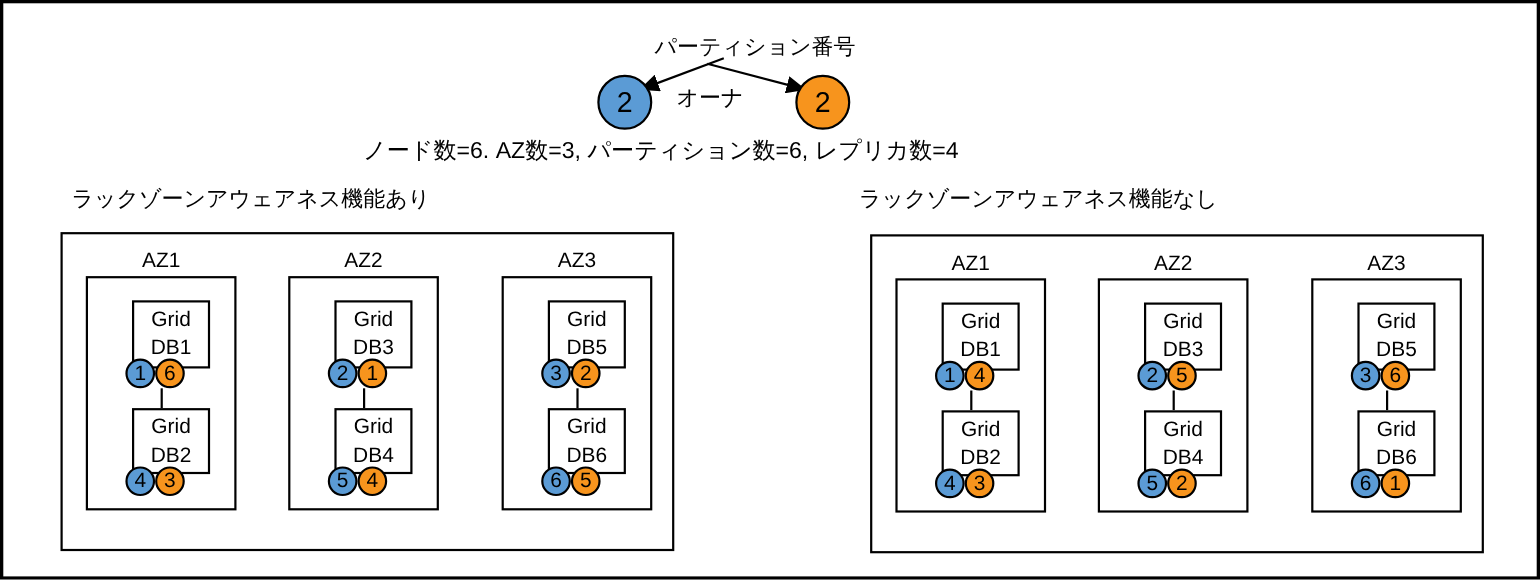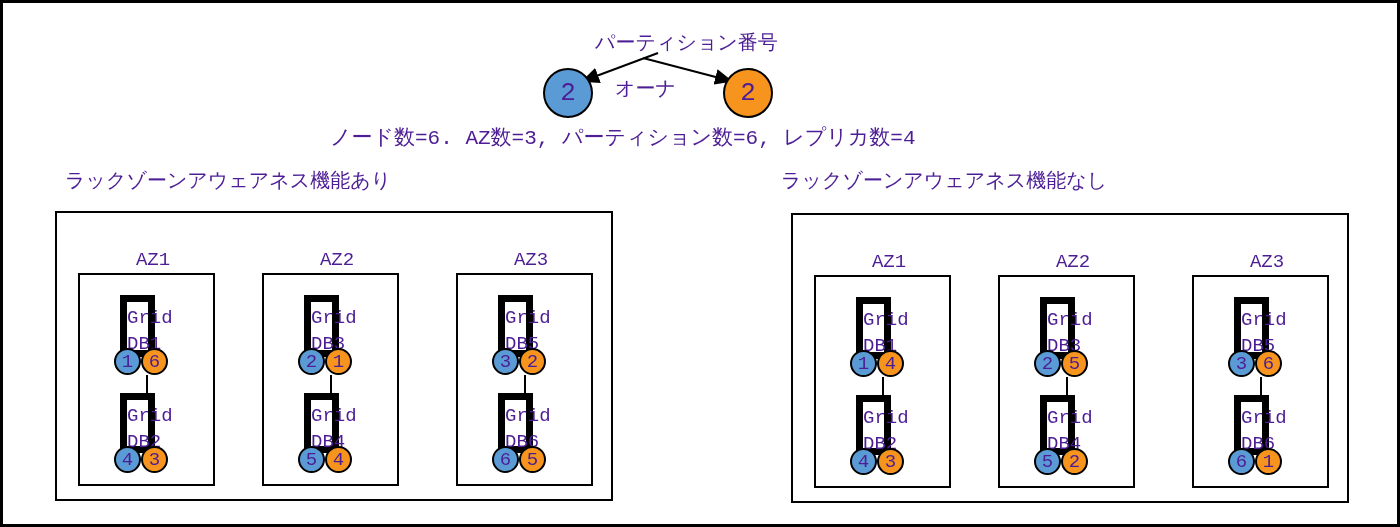"パーティション番号" .canvas { color: #4c1d95 -> #000000; font-family: Liberation Mono, monospace -> Liberation Sans, sans-serif }
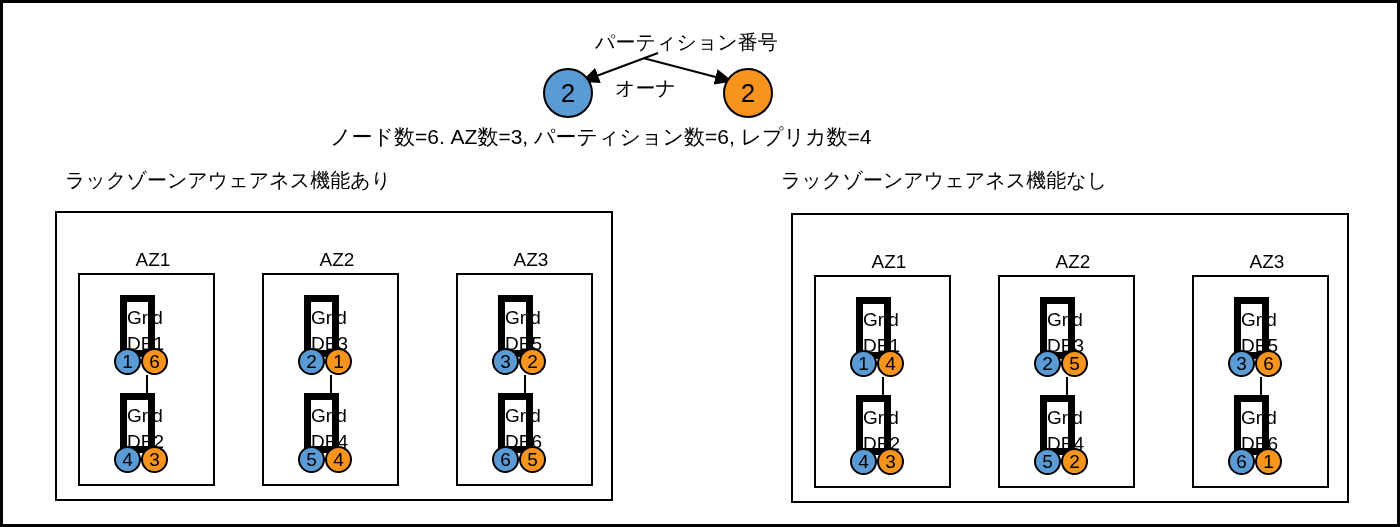"AZ1" .az-group { padding-left: 13px -> none; top: 60px -> 38px }
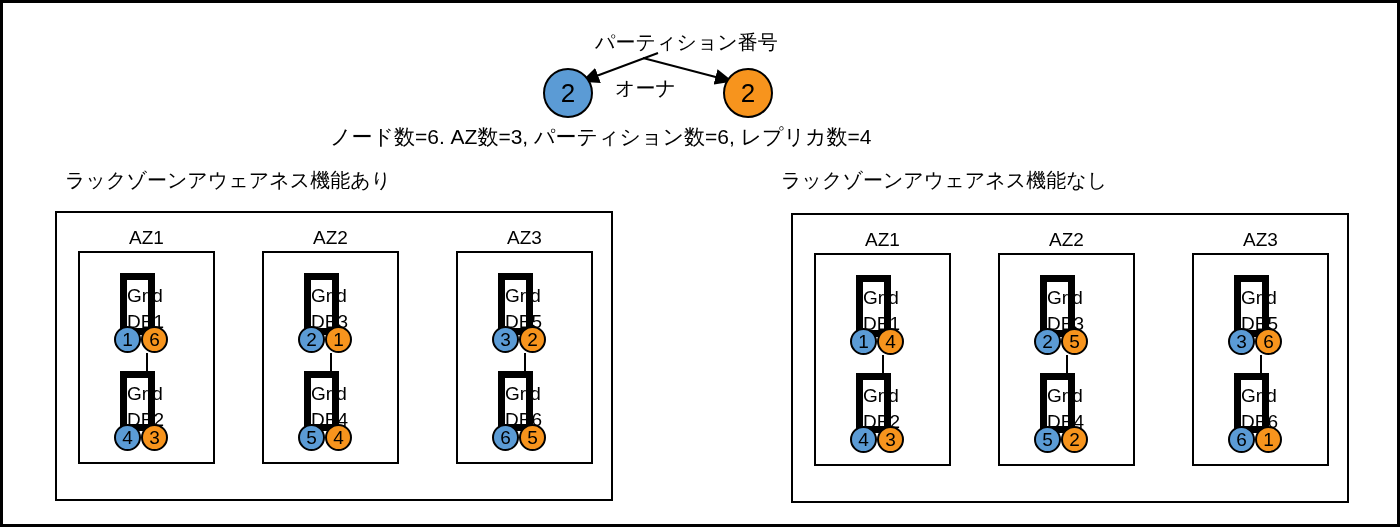"Grid" .node-box { border: 7px solid #000000 -> 2px solid #000000; width: 35px -> 71px }
